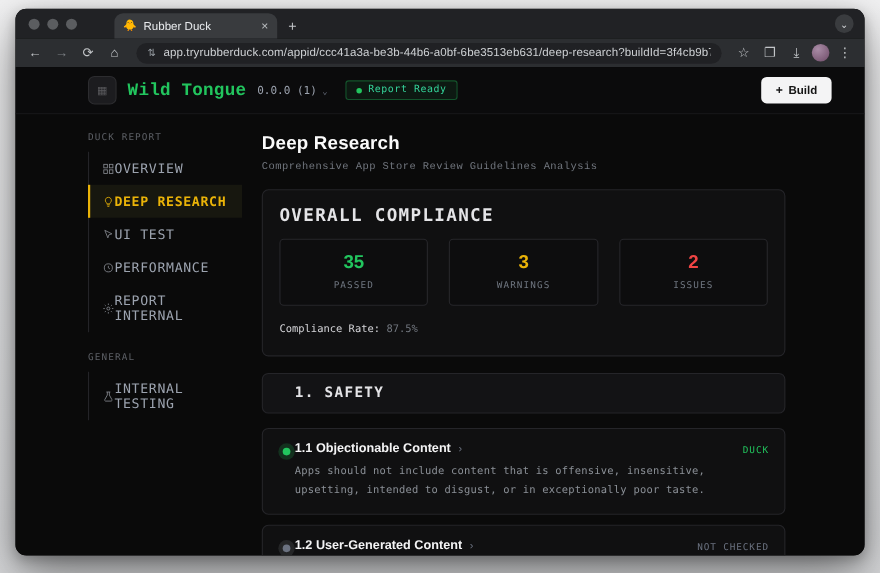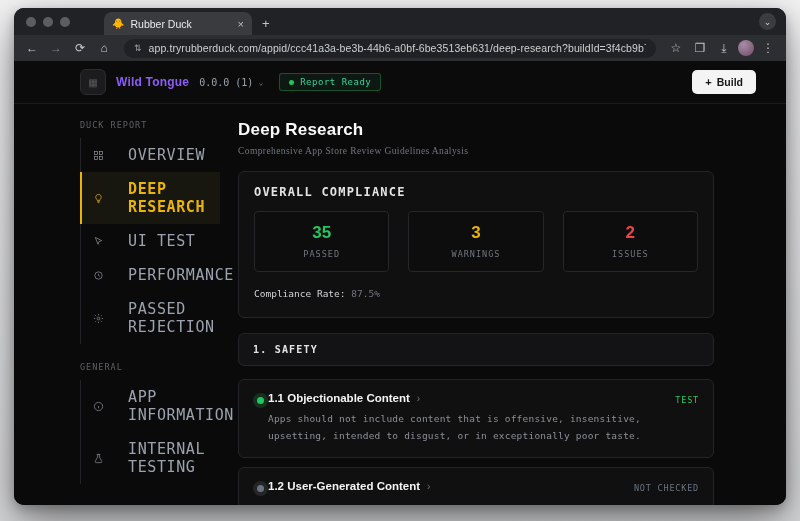"Wild Tongue" .app-name { color: #8b5cf6 -> #22c55e; font-family: none -> Liberation Mono, monospace; font-size: 12px -> 16px }
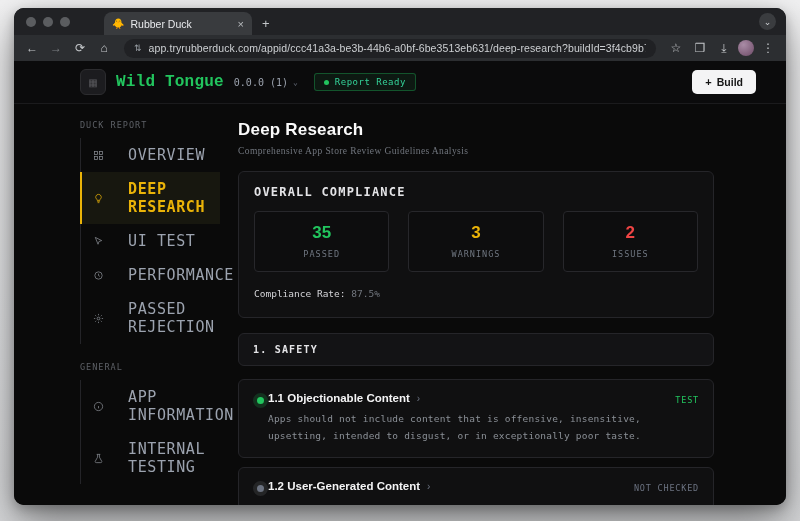"OVERVIEW" .side-item { font-size: 15px -> 12px; gap: 24px -> 0 }
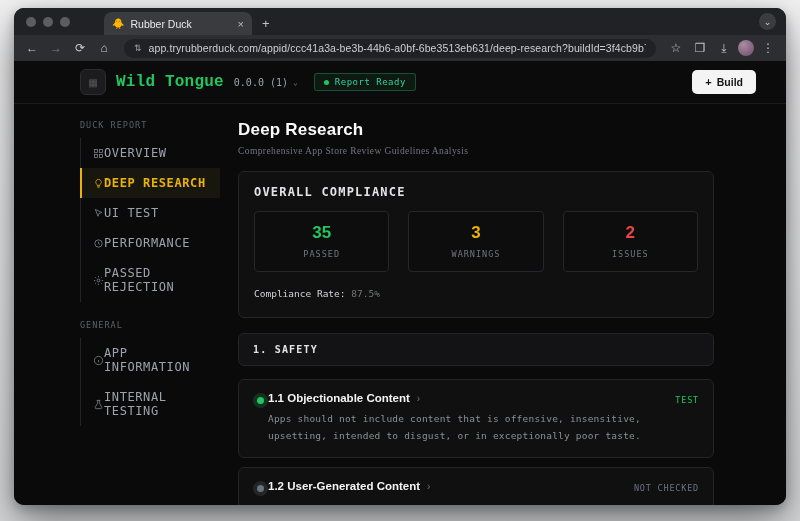"Comprehensive App Store Review" .page-sub { font-family: Liberation Serif, serif -> Liberation Mono, monospace }
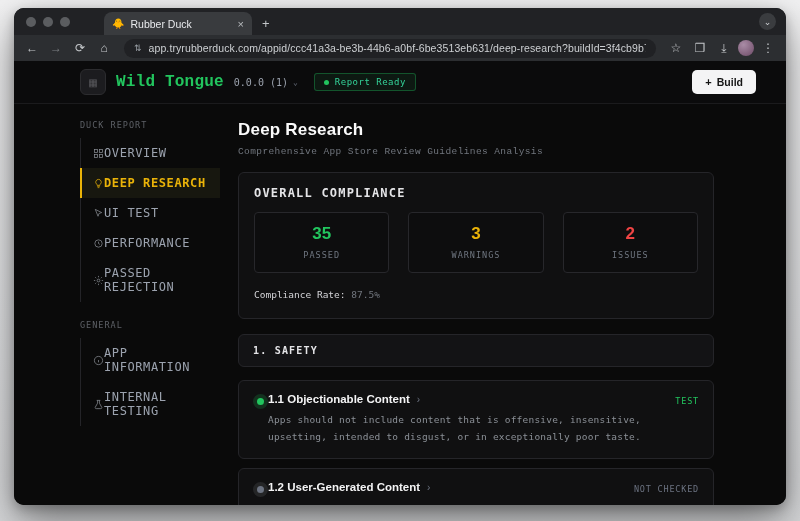"OVERALL COMPLIANCE" .comp-title { font-size: 12px -> 16px }
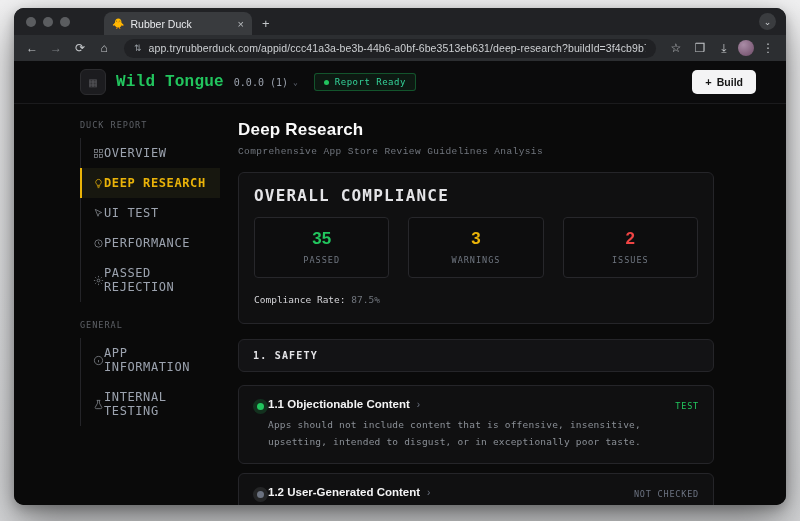"PASSED REJECTION" span { text: PASSED REJECTION -> REPORT INTERNAL }
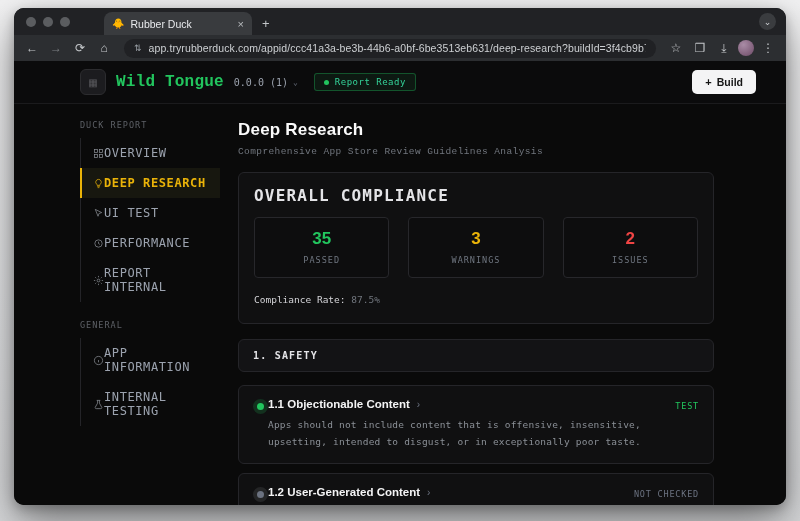"APP INFORMATION" div.side-item { html: <div> <svg> <circle></circle> <path></path> </svg> <span>APP INFORMATION</span> </div> -> none }
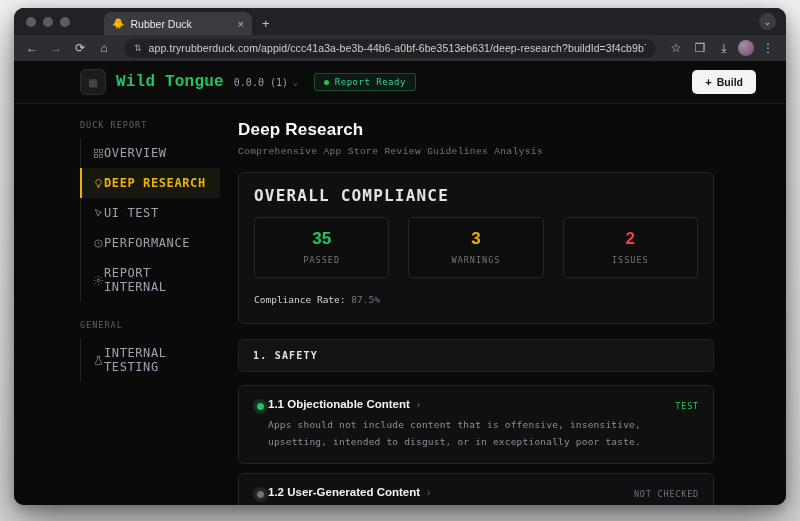"1. SAFETY" .section-title { font-size: 10px -> 13px; margin-left: none -> 15px }
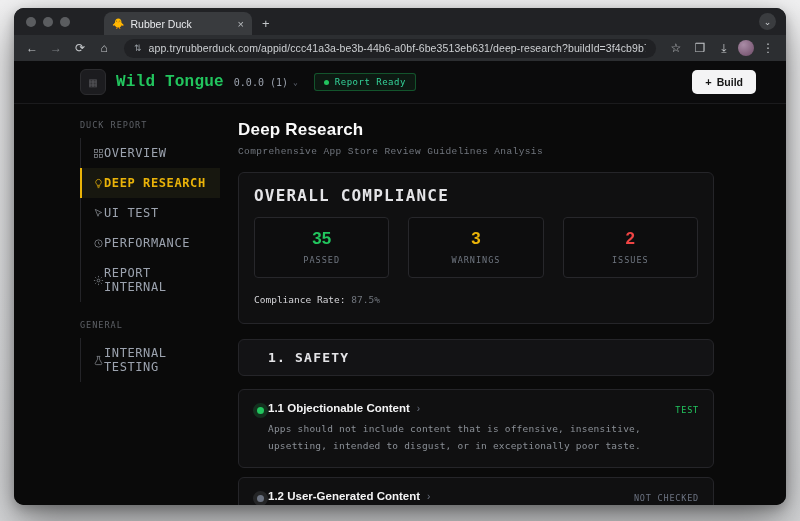"TEST" span.g-status { text: TEST -> DUCK }
